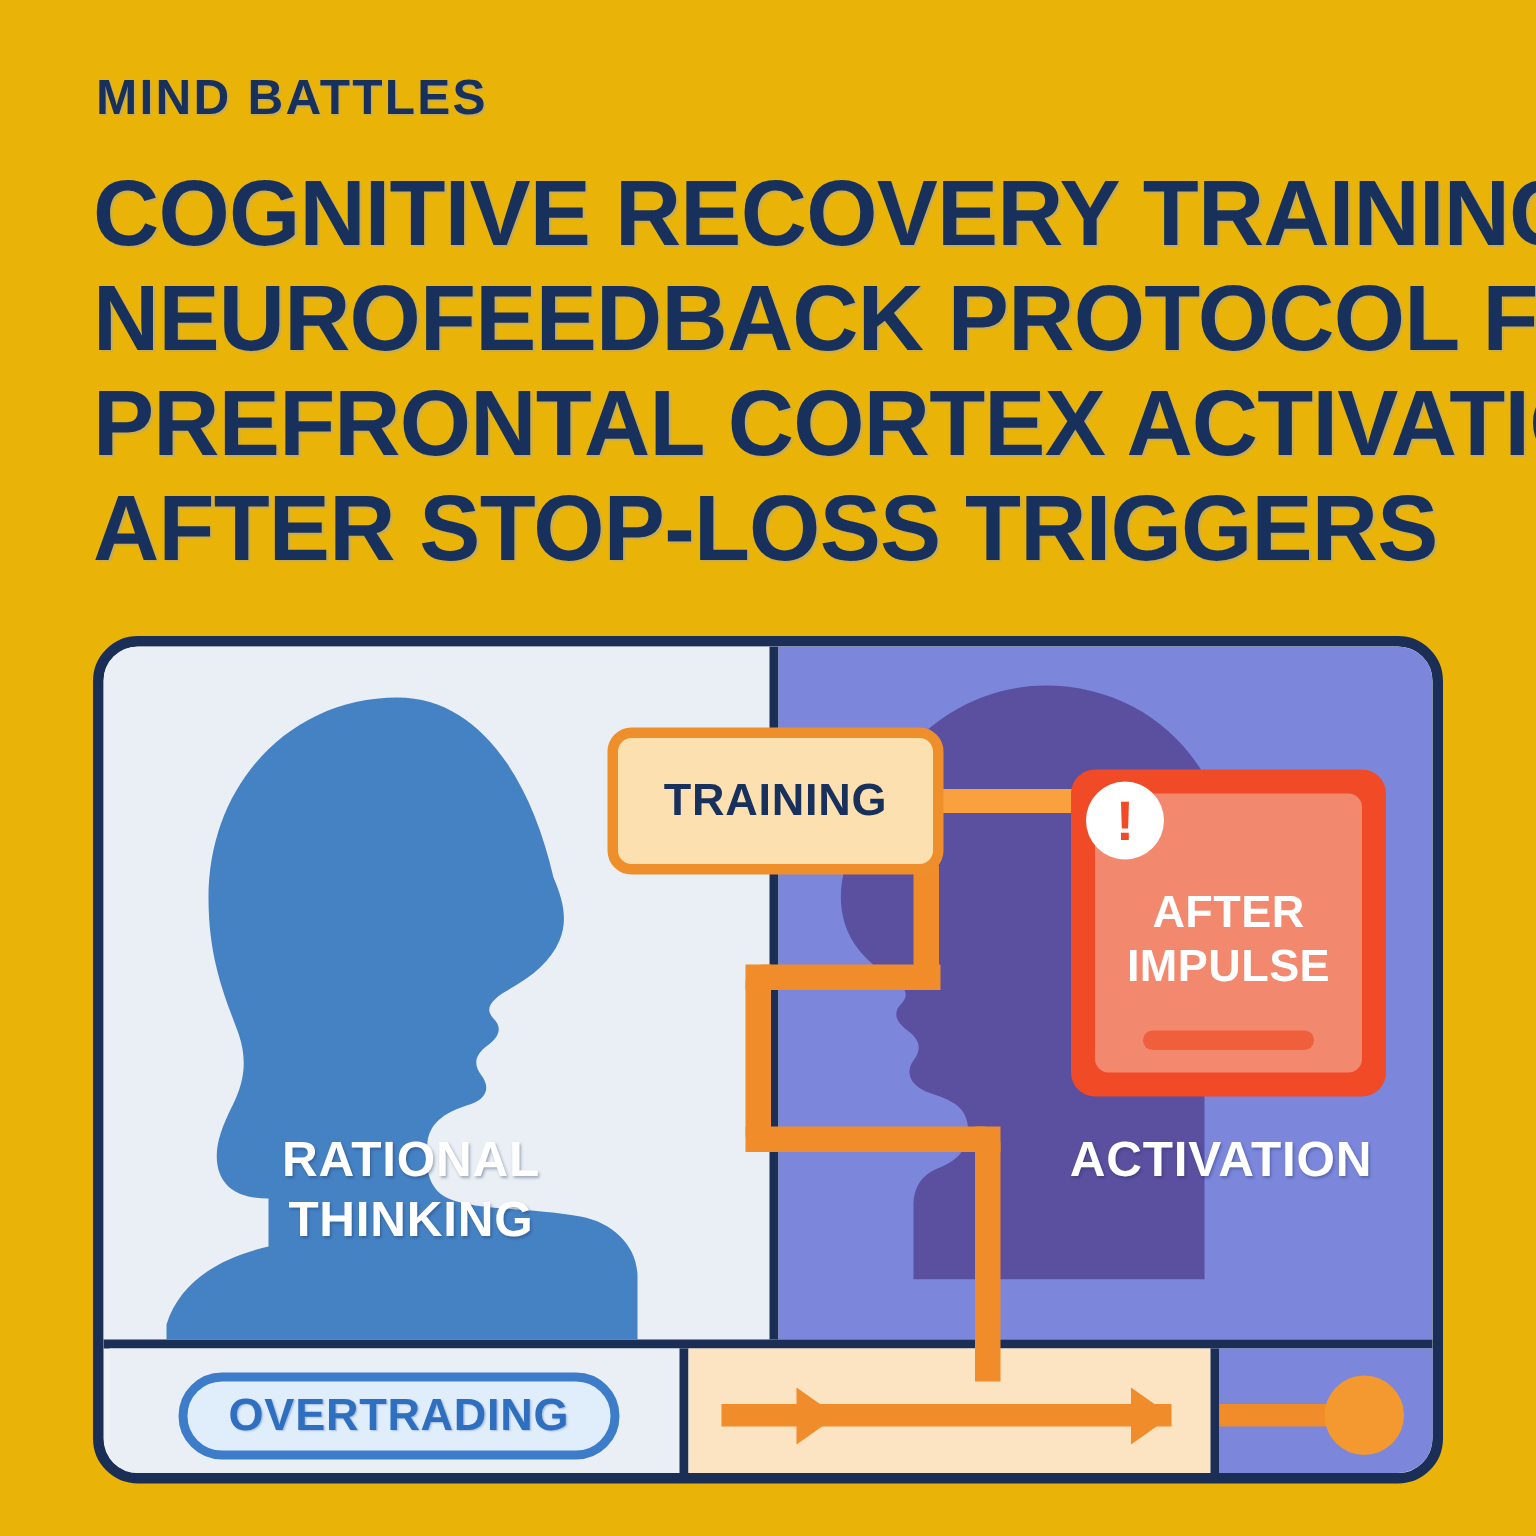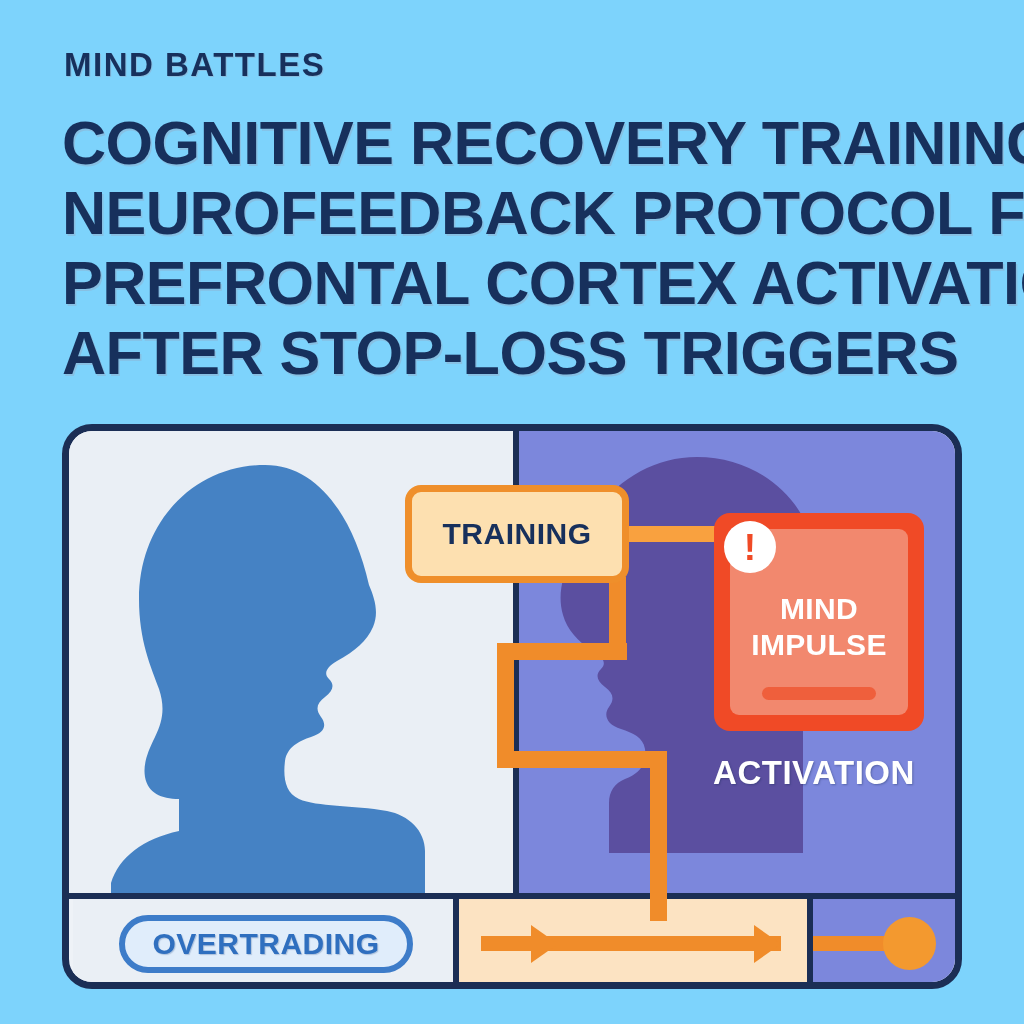"MIND BATTLES" .poster { background: #7dd3fc -> #eab308 }
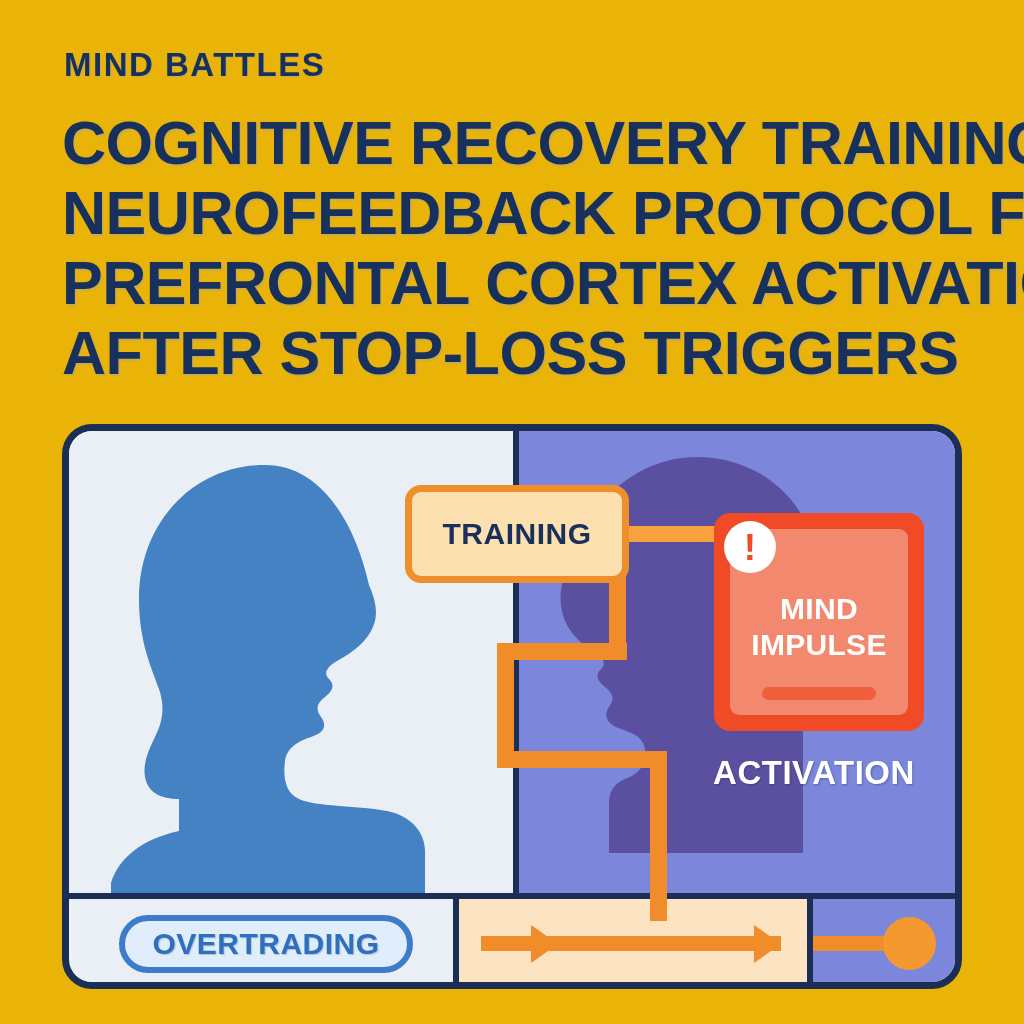"MIND" span { text: MIND -> AFTER }
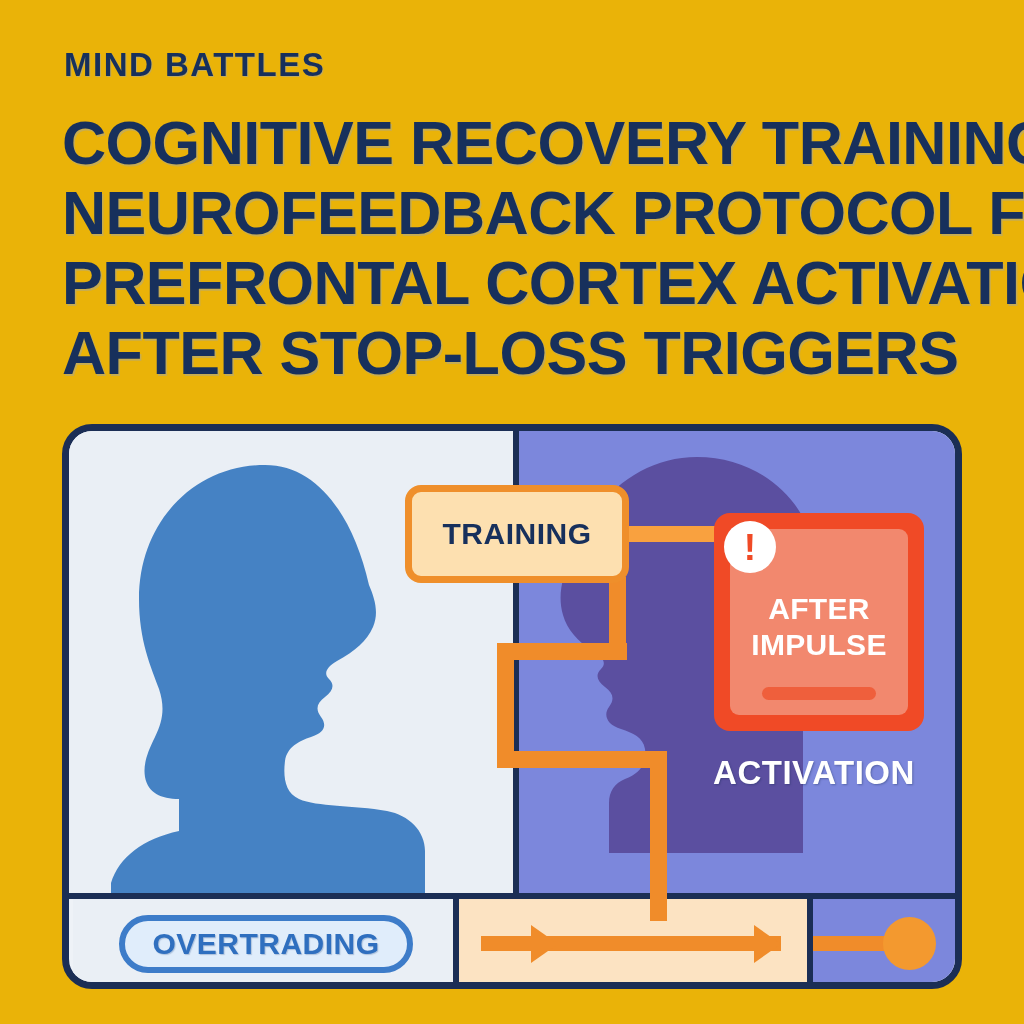"RATIONAL" div.caption { html: none -> <div> <span>RATIONAL</span><br> <span>THINKING</span> </div> }
